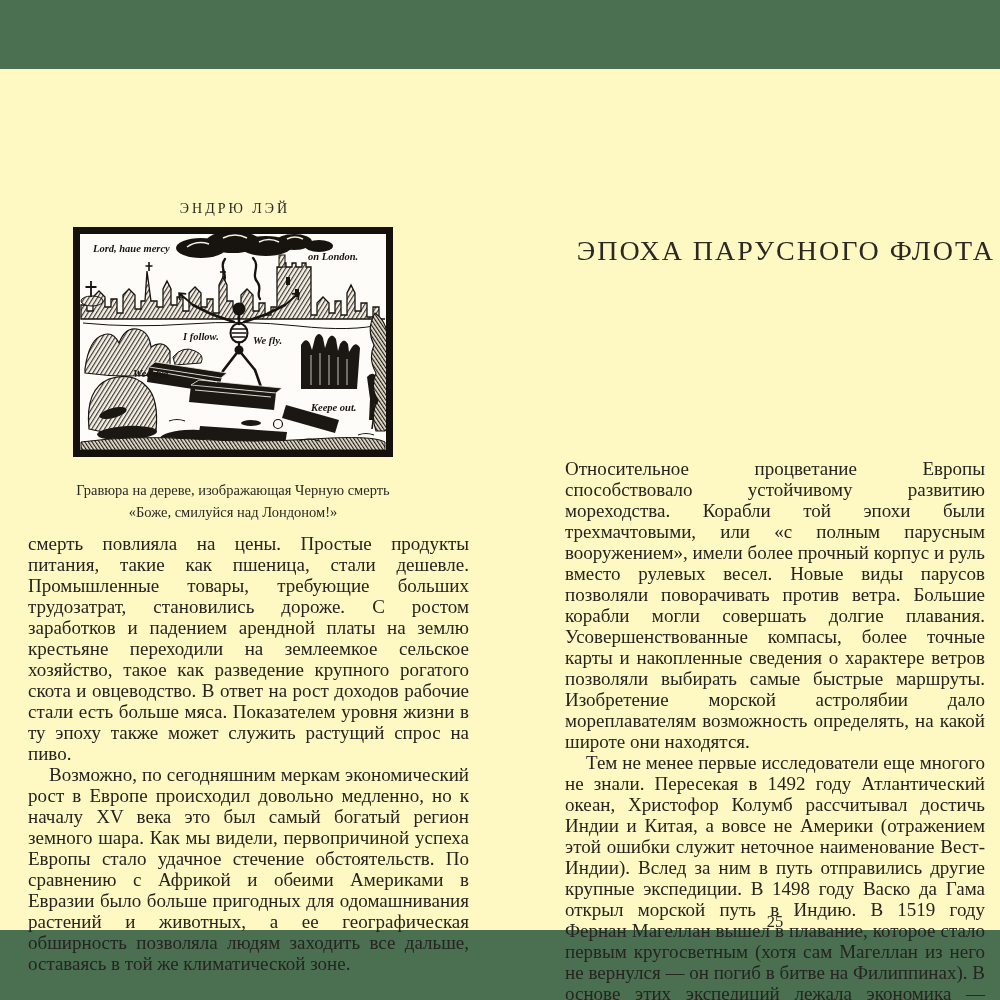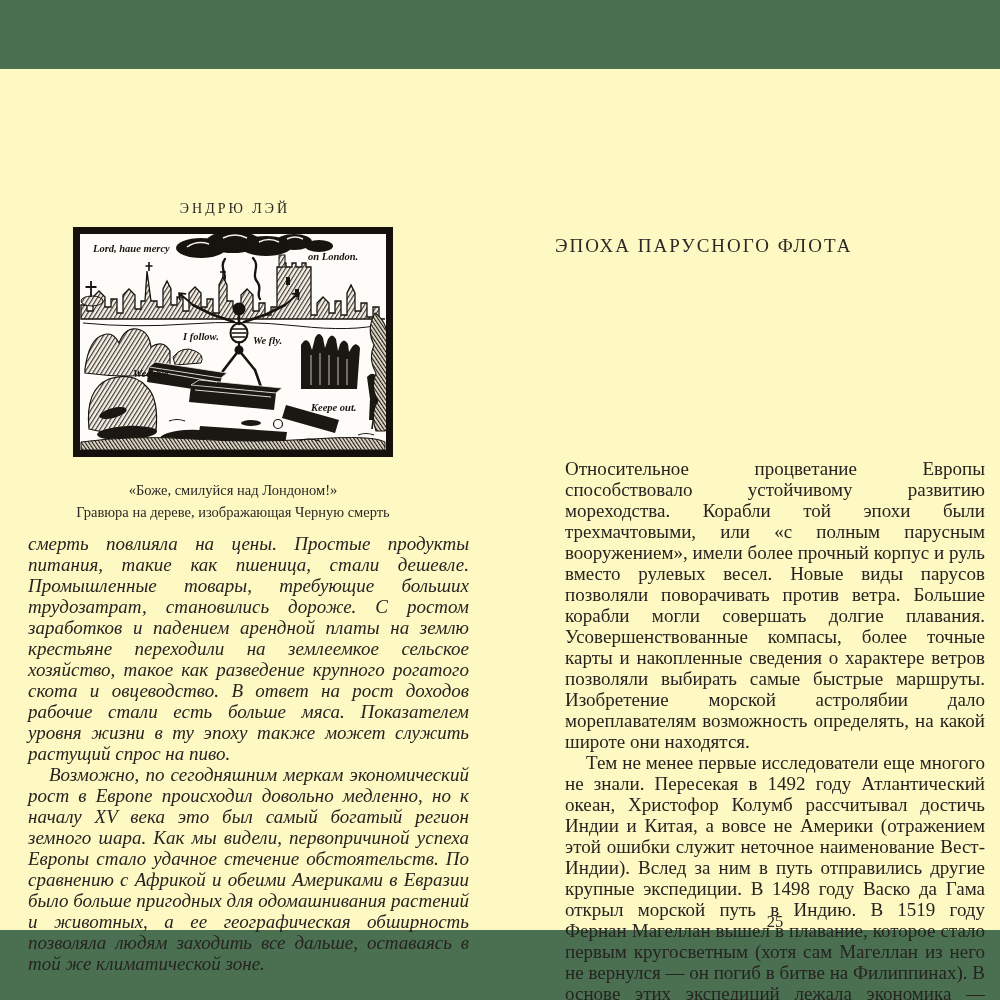"ЭПОХА ПАРУСНОГО ФЛОТА" .right-title { font-size: 19px -> 28px; text-align: left -> right }
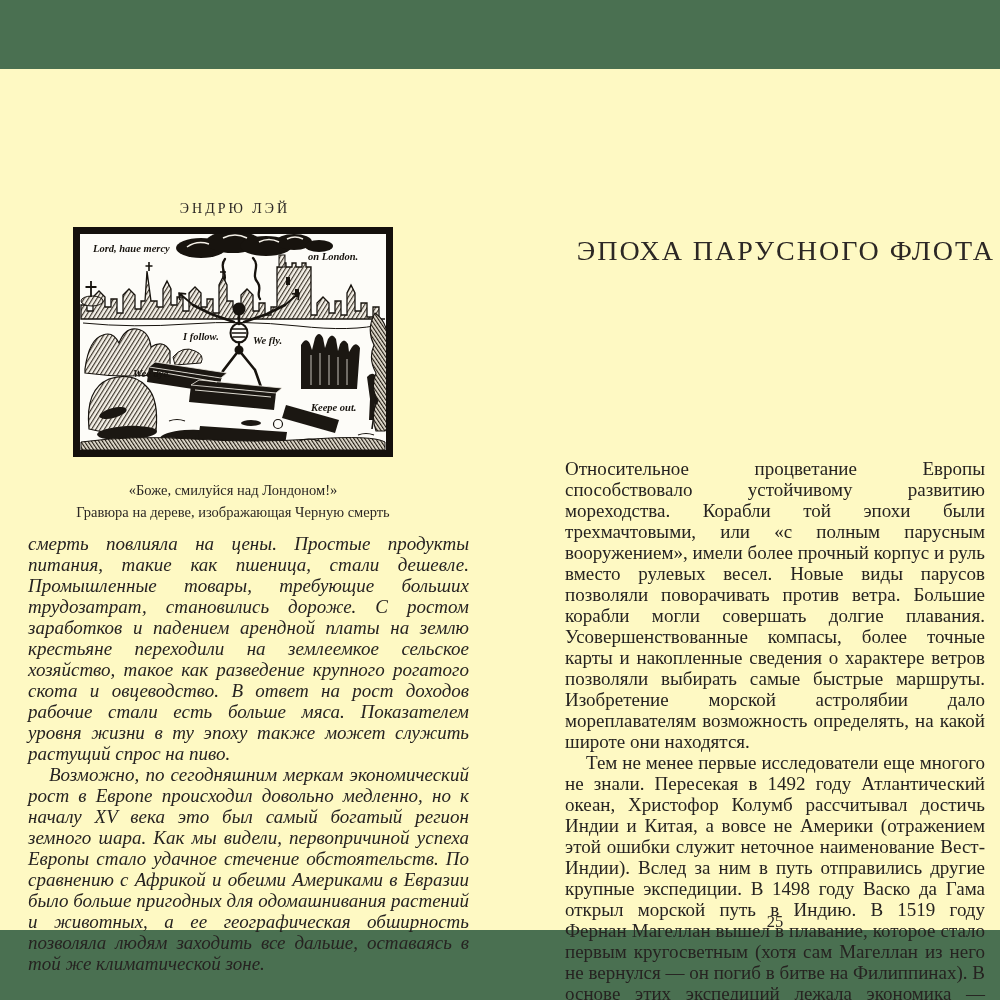"«Боже, смилуйся над Лондоном!»" div { order: before "Гравюра на дереве, изображающая Черную" -> after "Гравюра на дереве, изображающая Черную" }
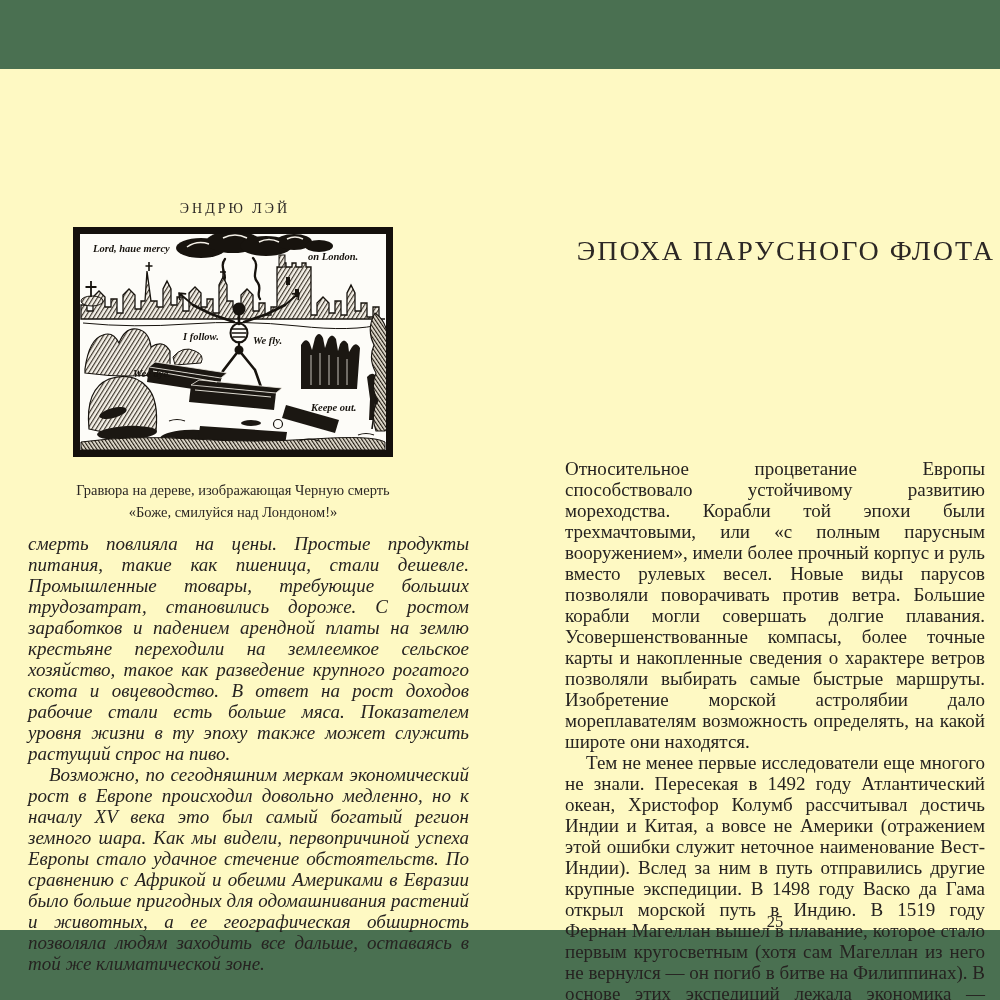"смерть повлияла на цены. Простые" .left-body { font-style: italic -> none }
